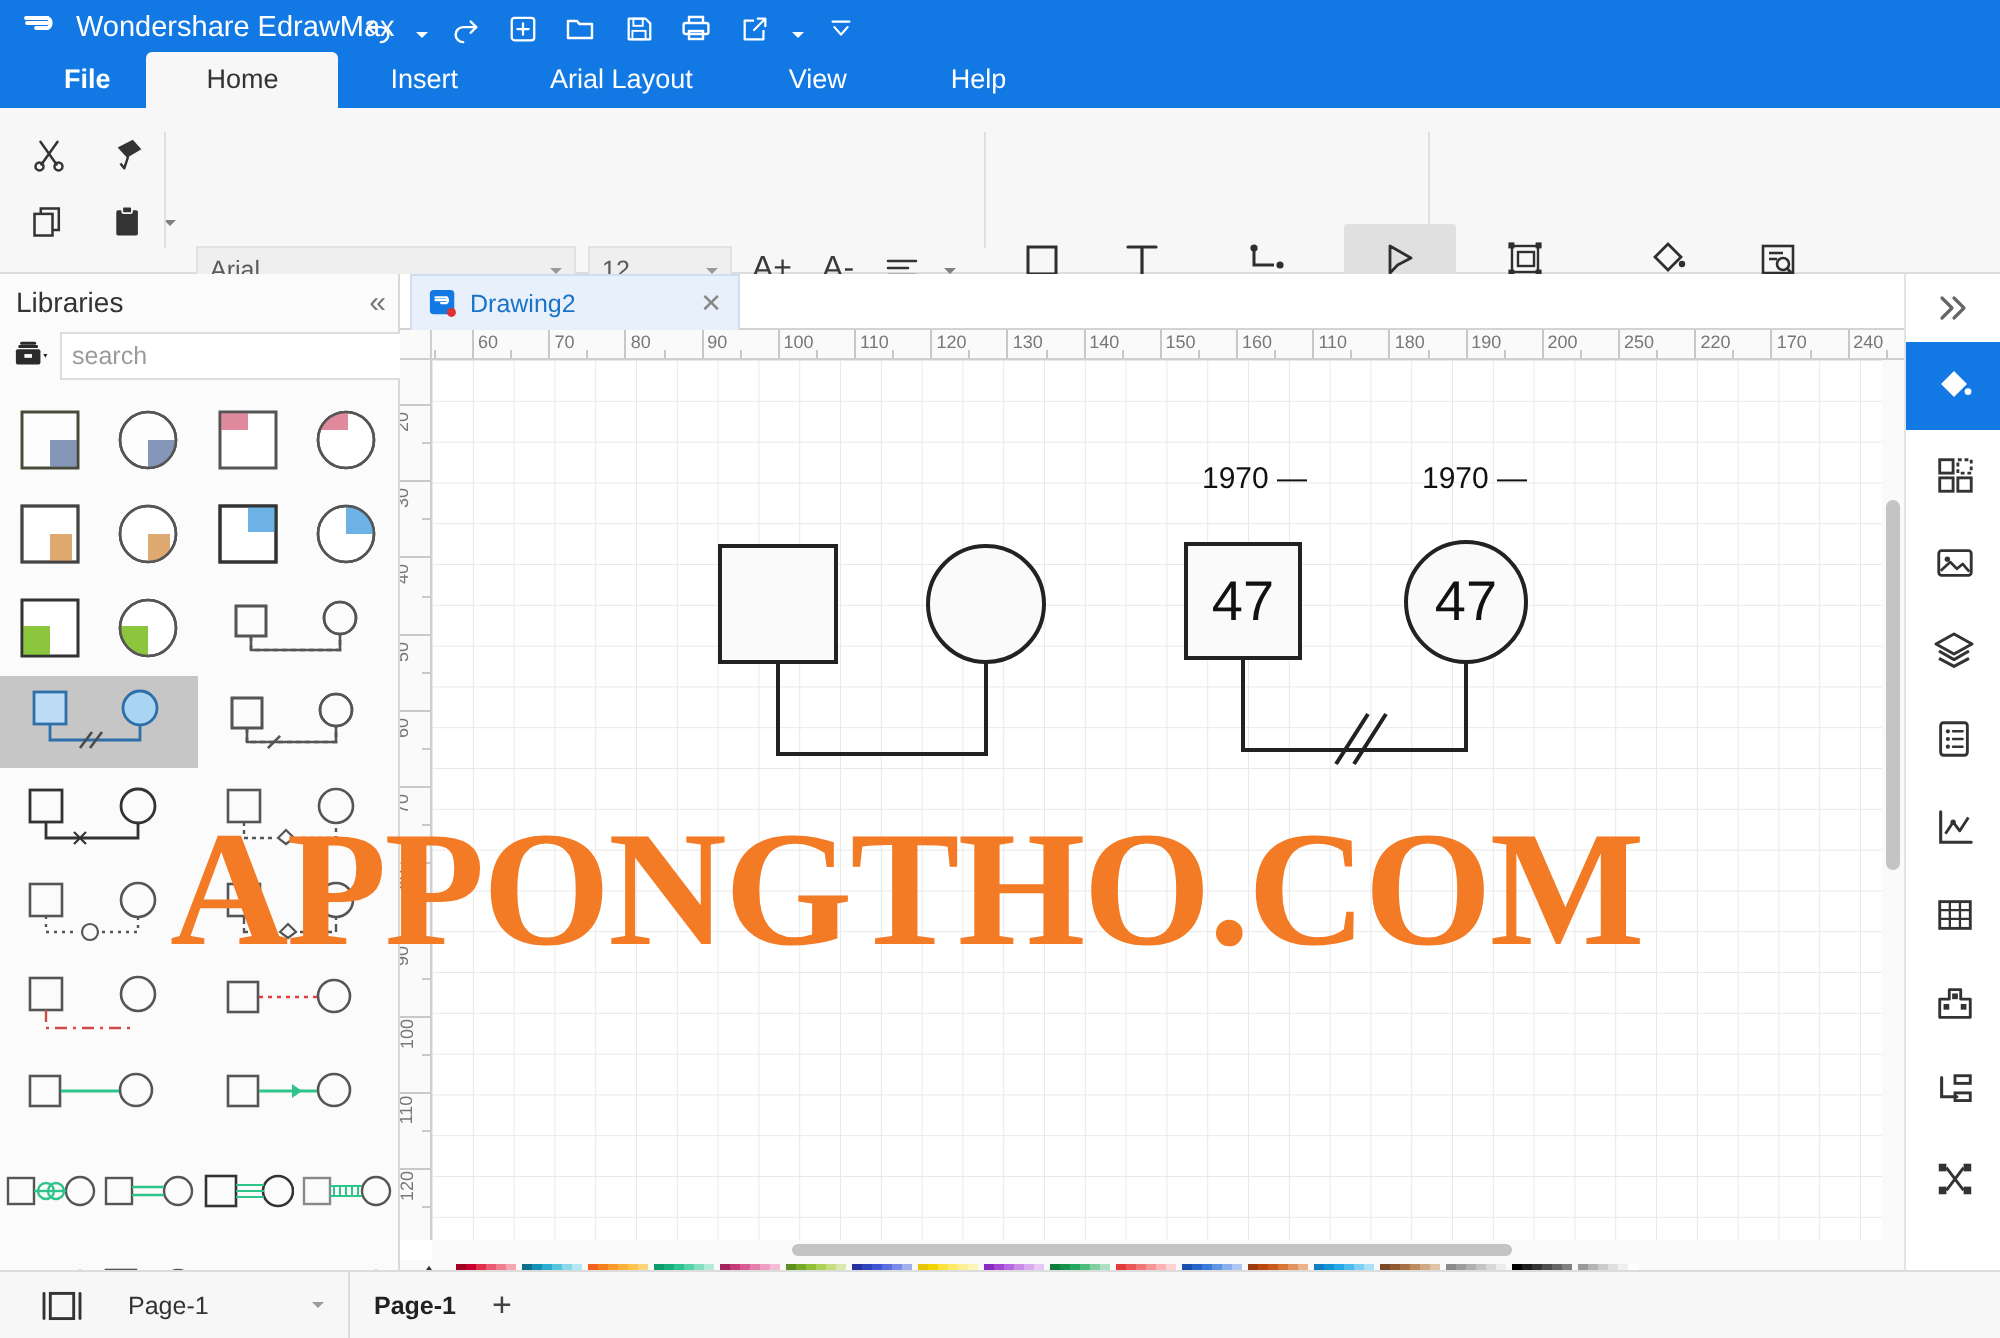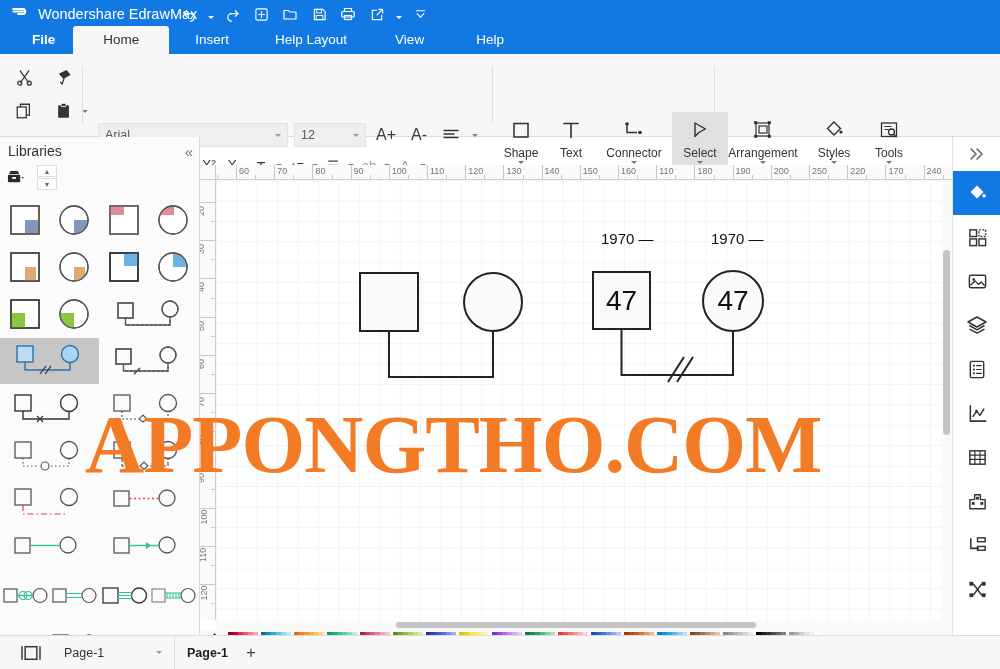"Help Layout" div.menu-item { text: Help -> Arial }
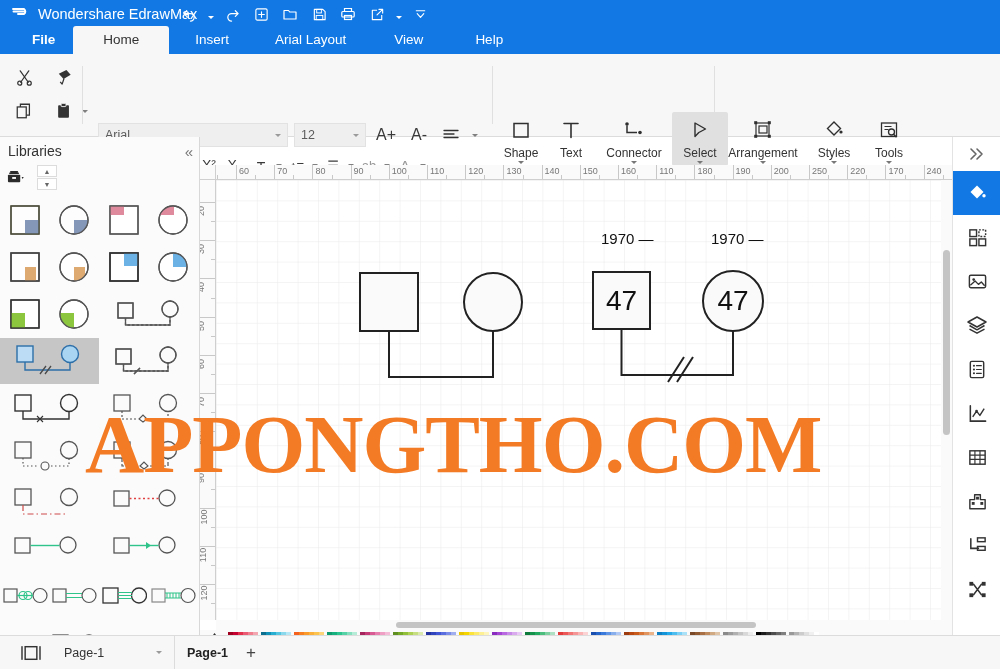"Drawing2" div.tabbar { html: none -> <div> <div> <span> <svg> <rect></rect> <path></path> <circle></circle> </svg> </span> <span>Drawing2</span> <span>✕</span> </div> </div> }
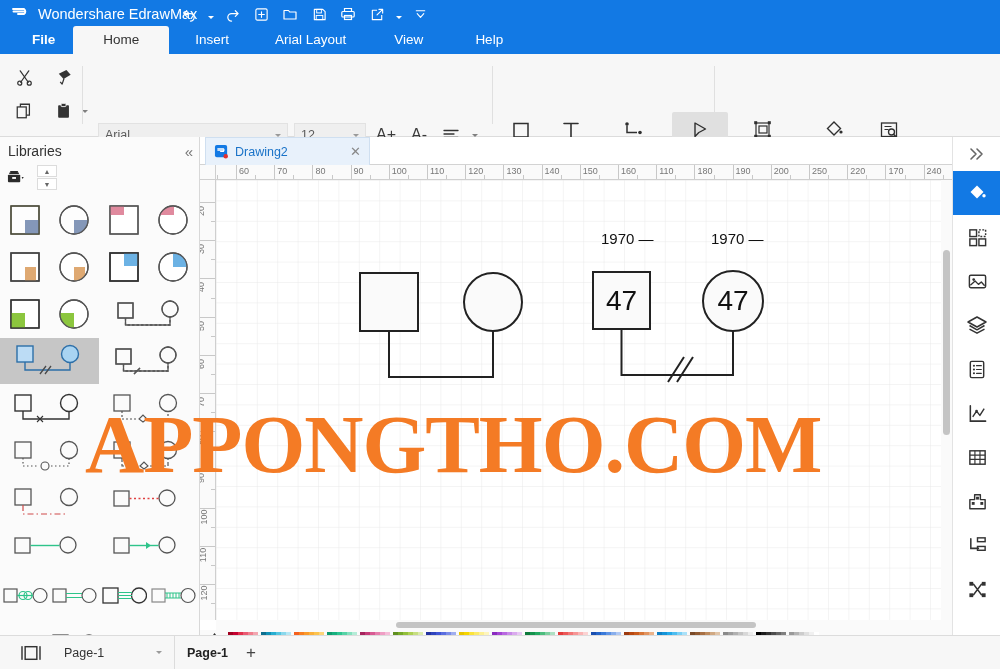"search" div.searchbox { html: none -> <div> <input> <span> <svg> <circle></circle> <path></path> </svg> </span> </div> }
